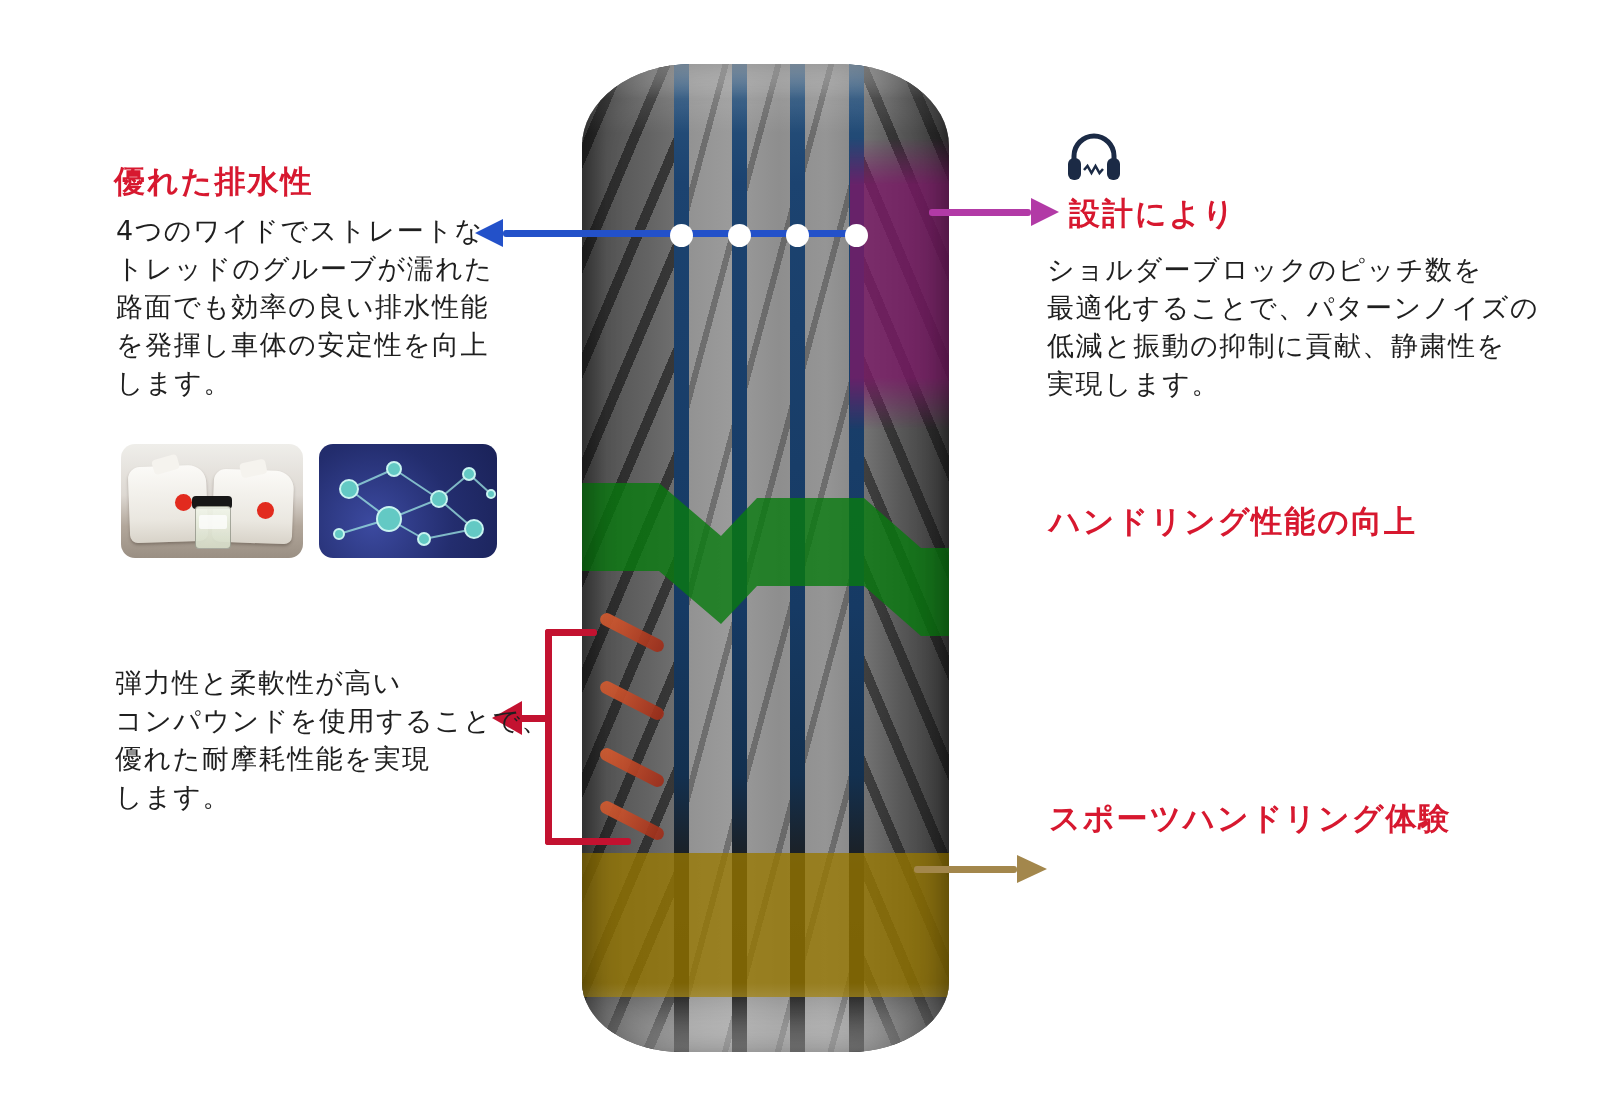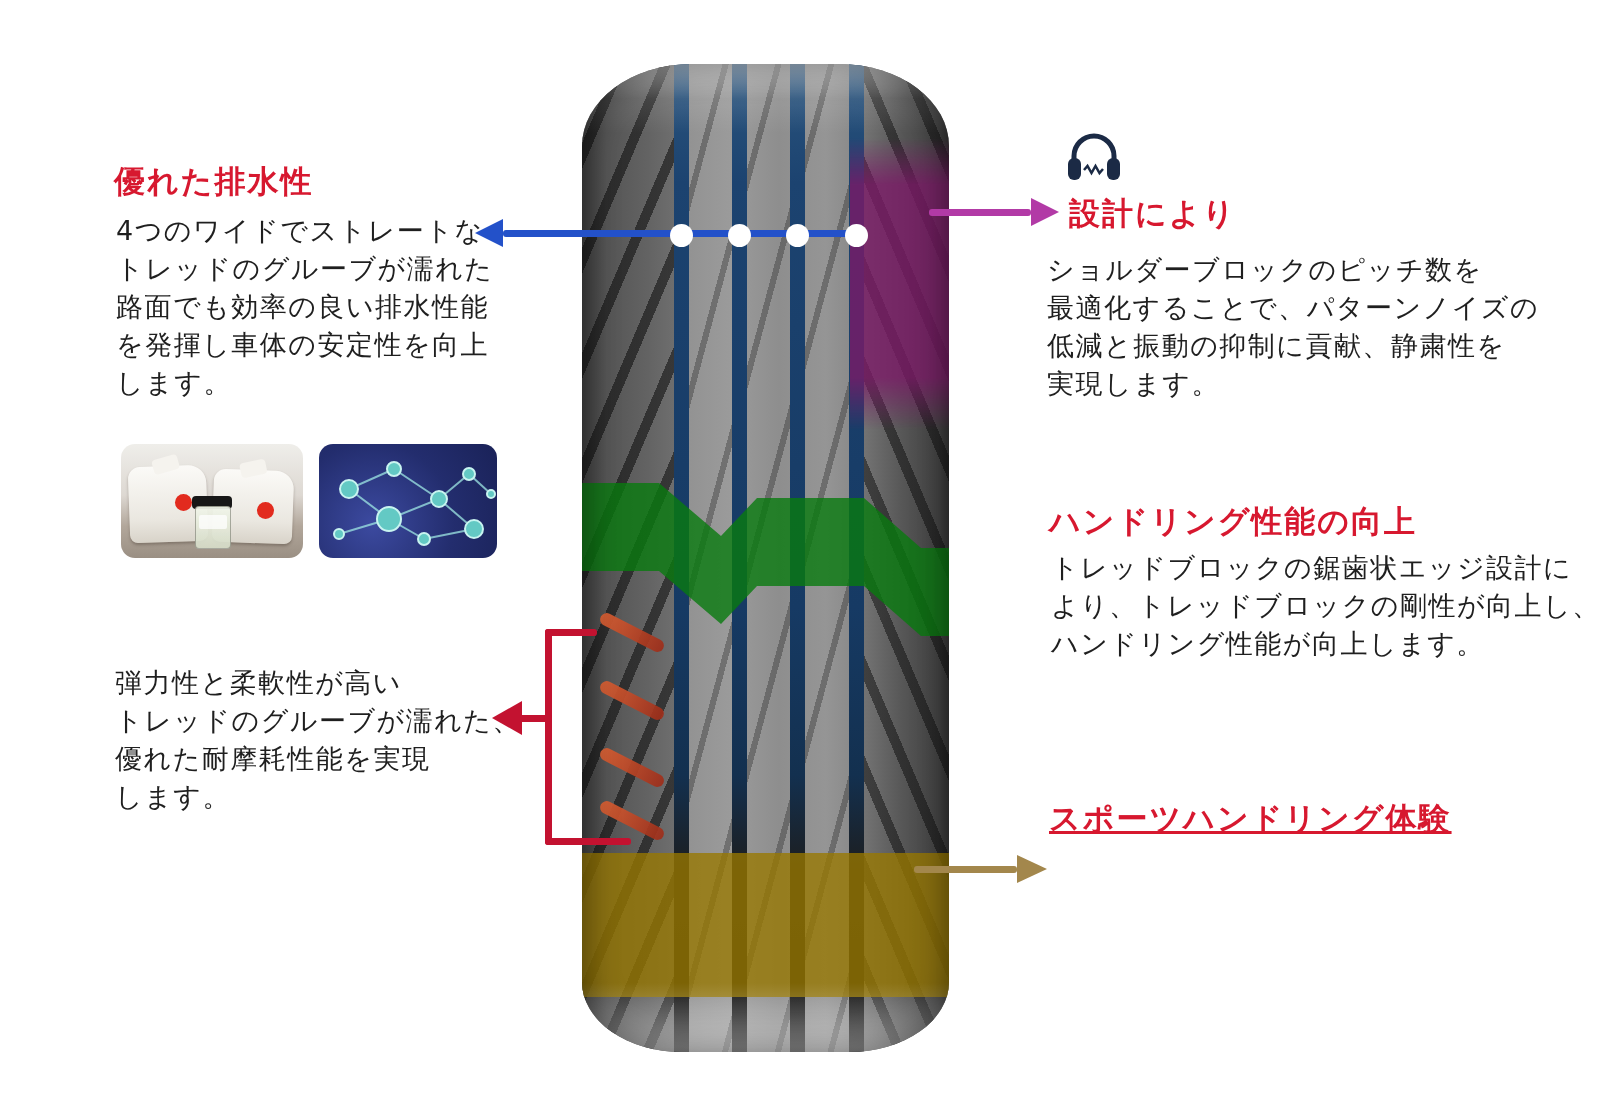"トレッドブロックの鋸歯状エッジ設計に" div.callout-body { html: <div>トレッドブロックの鋸歯状エッジ設計に より、トレッドブロックの剛性が向上し、 ハンドリング性能が向上します。</div> -> none }
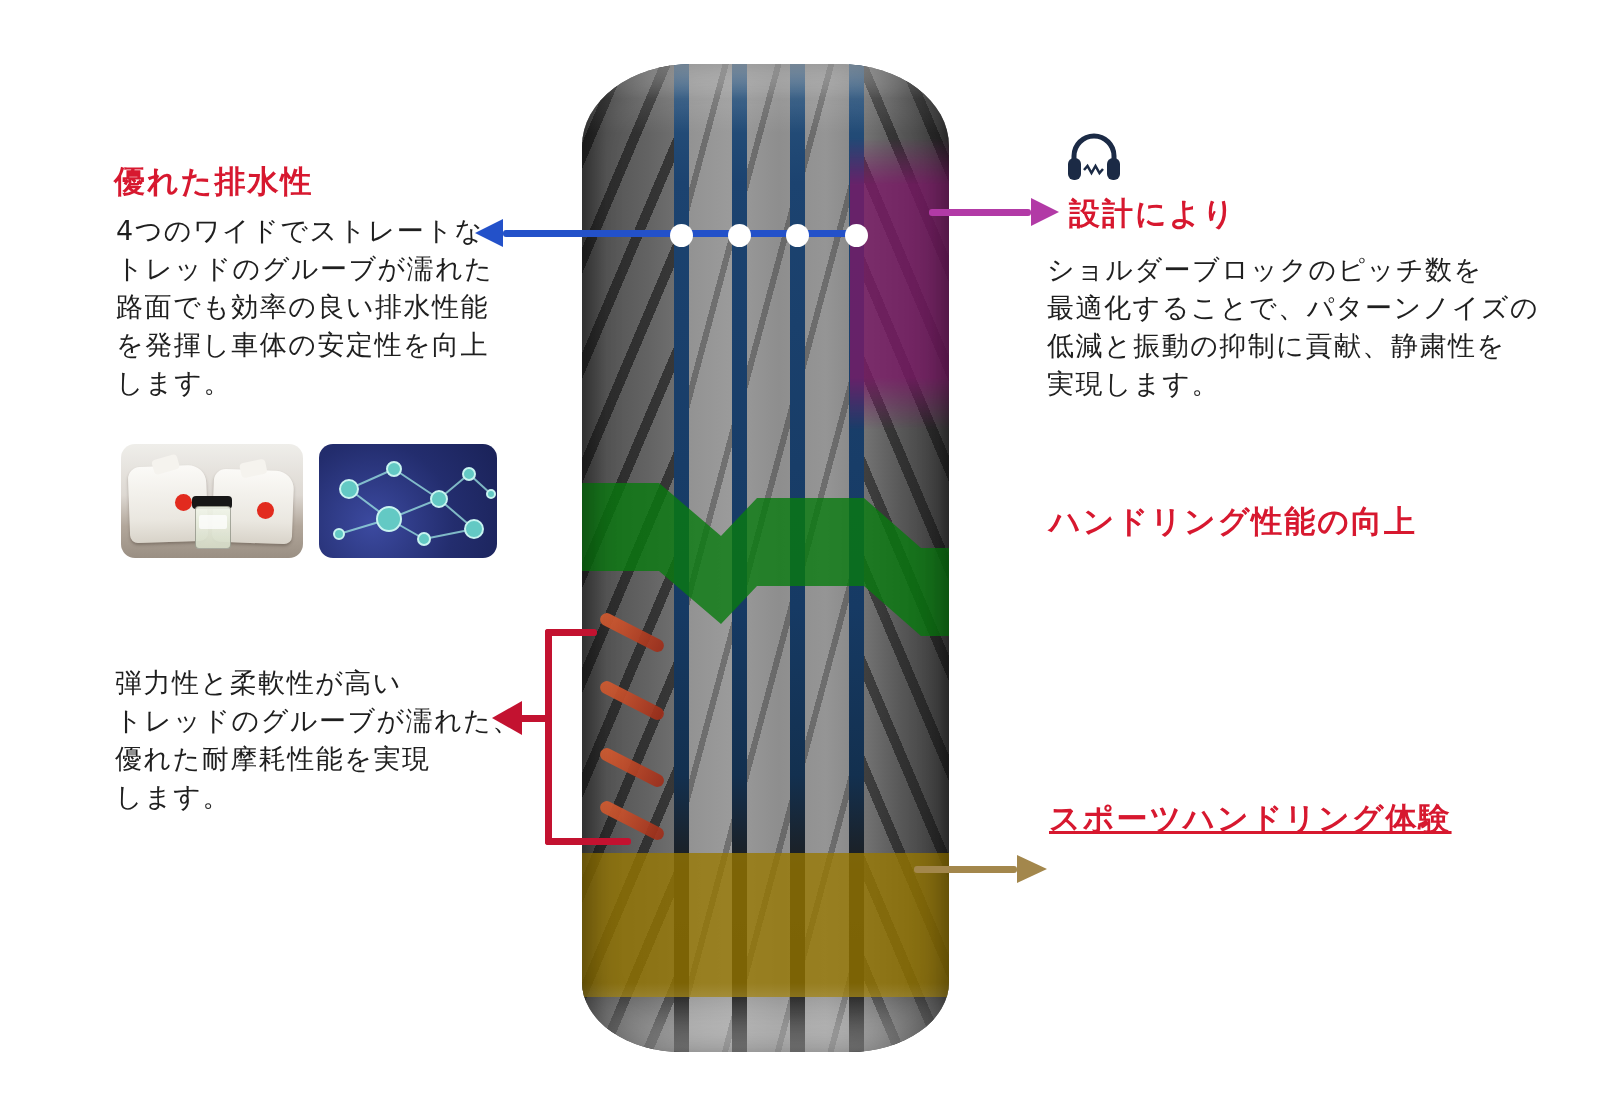"弾力性と柔軟性が高い" div.callout-body { text: トレッドのグルーブが濡れた -> コンパウンドを使用することで }
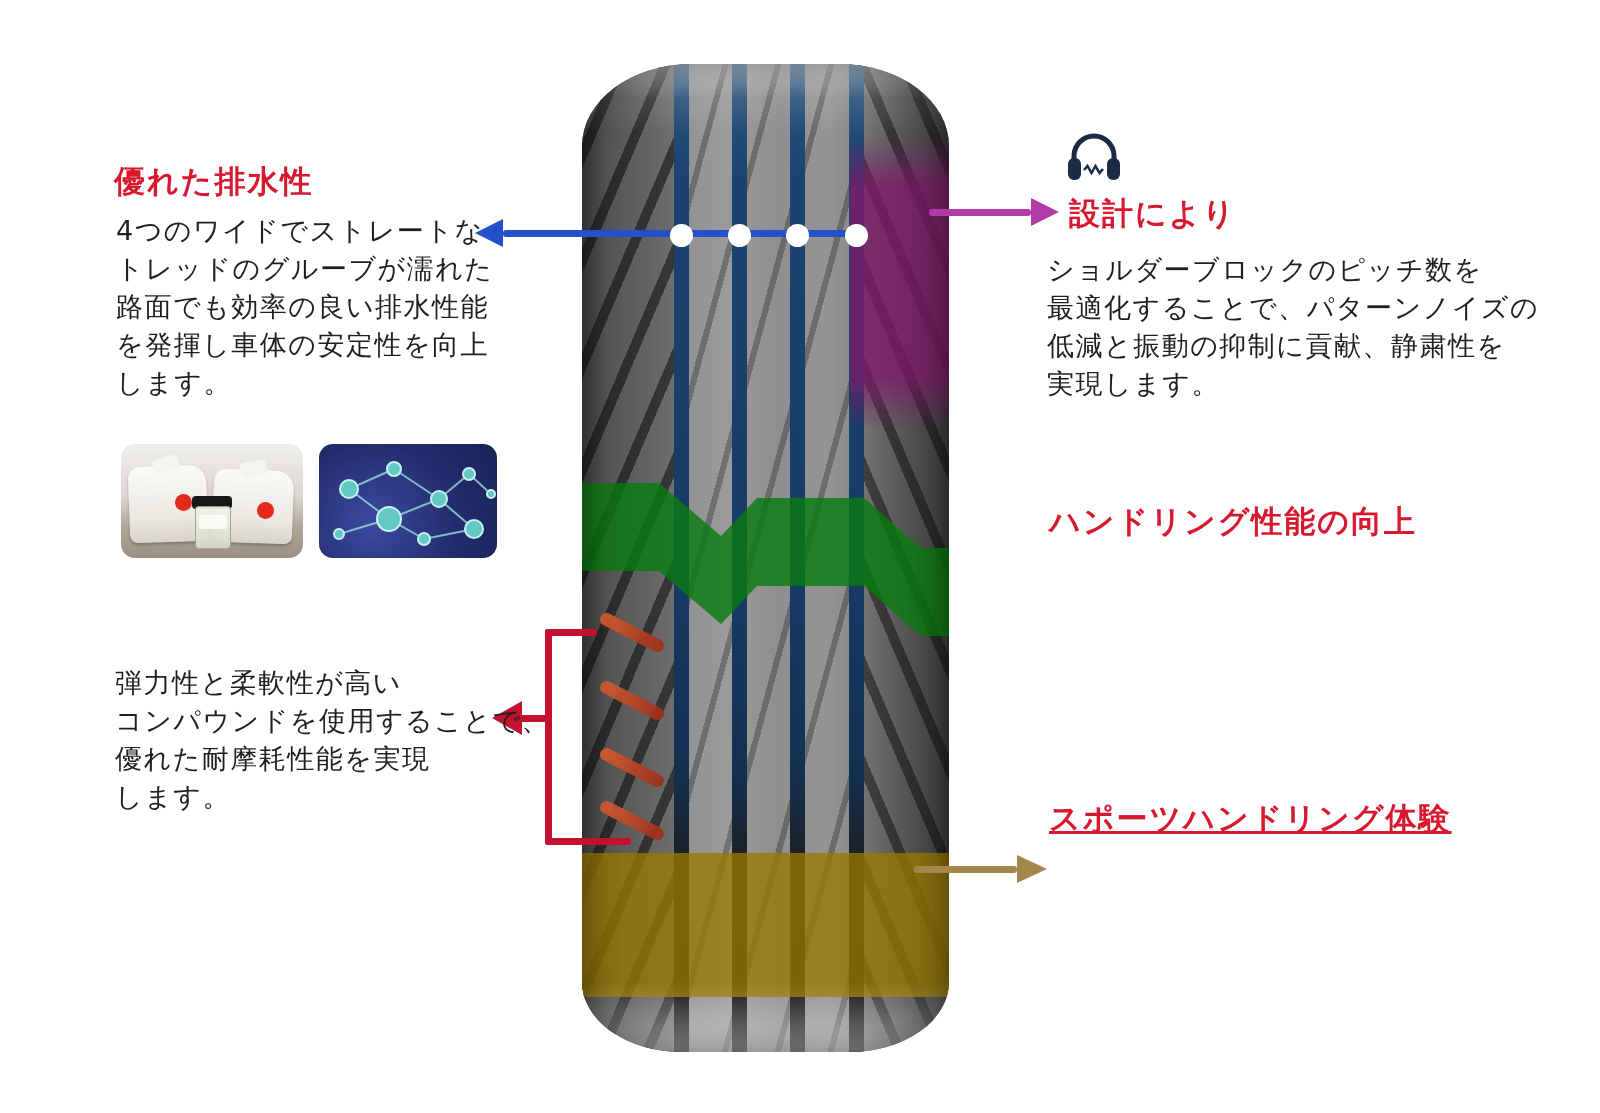"スポーツハンドリング体験" div.callout-title { text-decoration: underline -> none }
